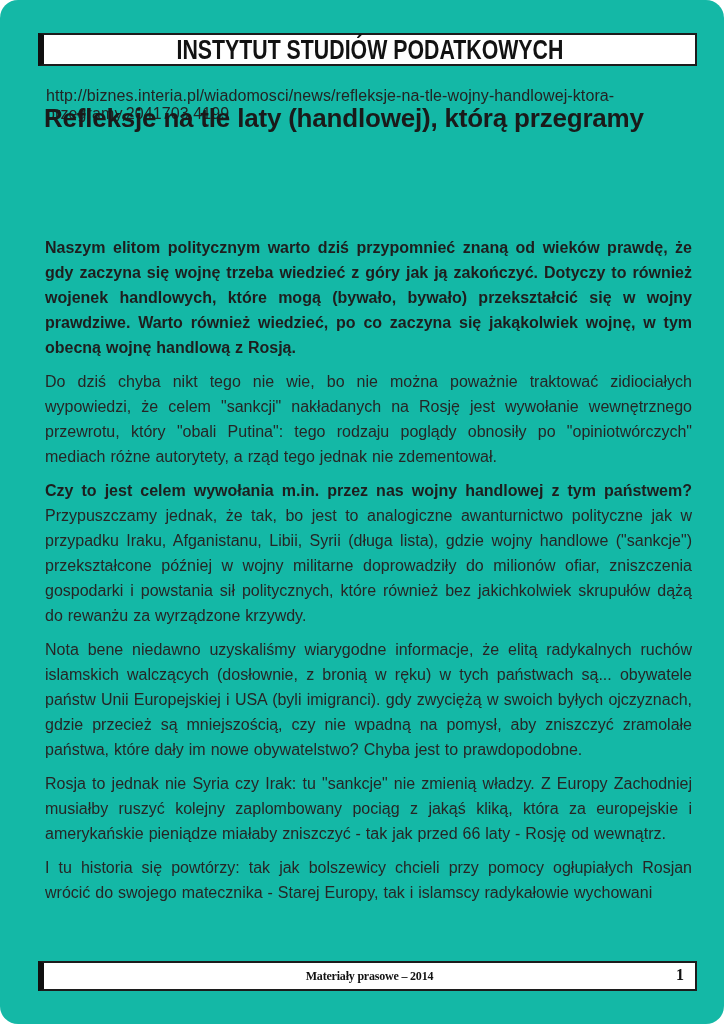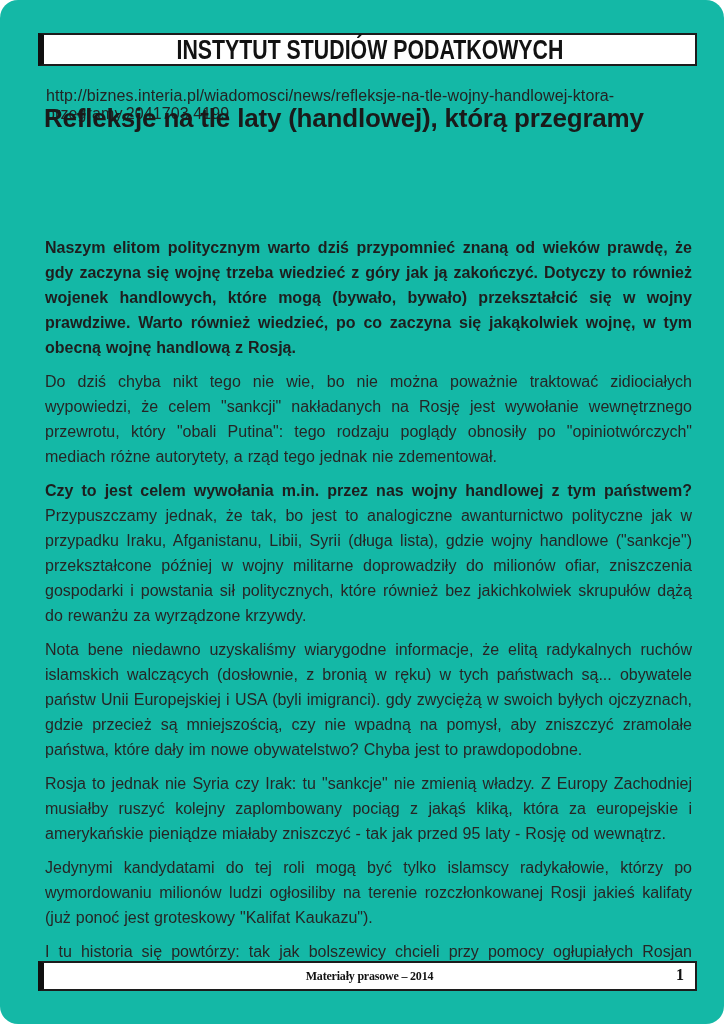"Rosja to jednak nie Syria" p.para { text: 95 -> 66 }
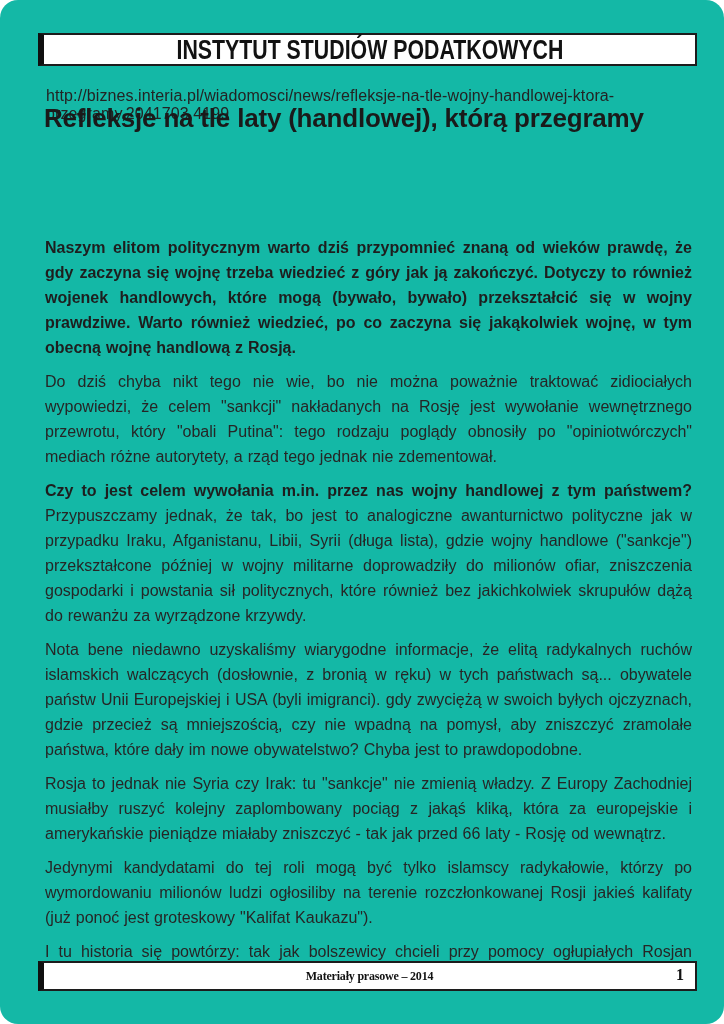"Jedynymi kandydatami do tej roli" p.para { html: <p>Jedynymi kandydatami do tej roli mogą być tylko islamscy radykałowie, którzy po wymordowaniu milionów ludzi ogłosiliby na terenie rozczłonkowanej Rosji jakieś kalifaty (już ponoć jest groteskowy "Kalifat Kaukazu").</p> -> none }
